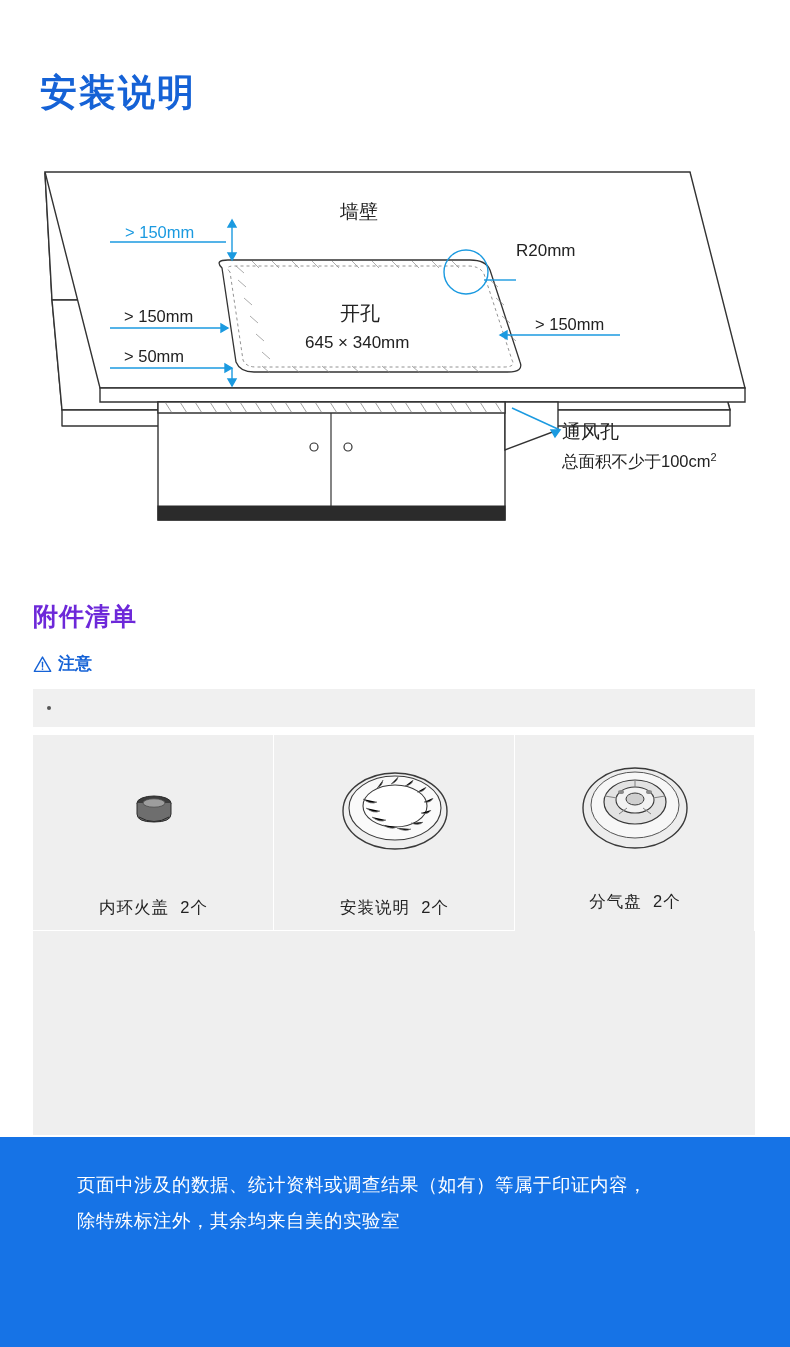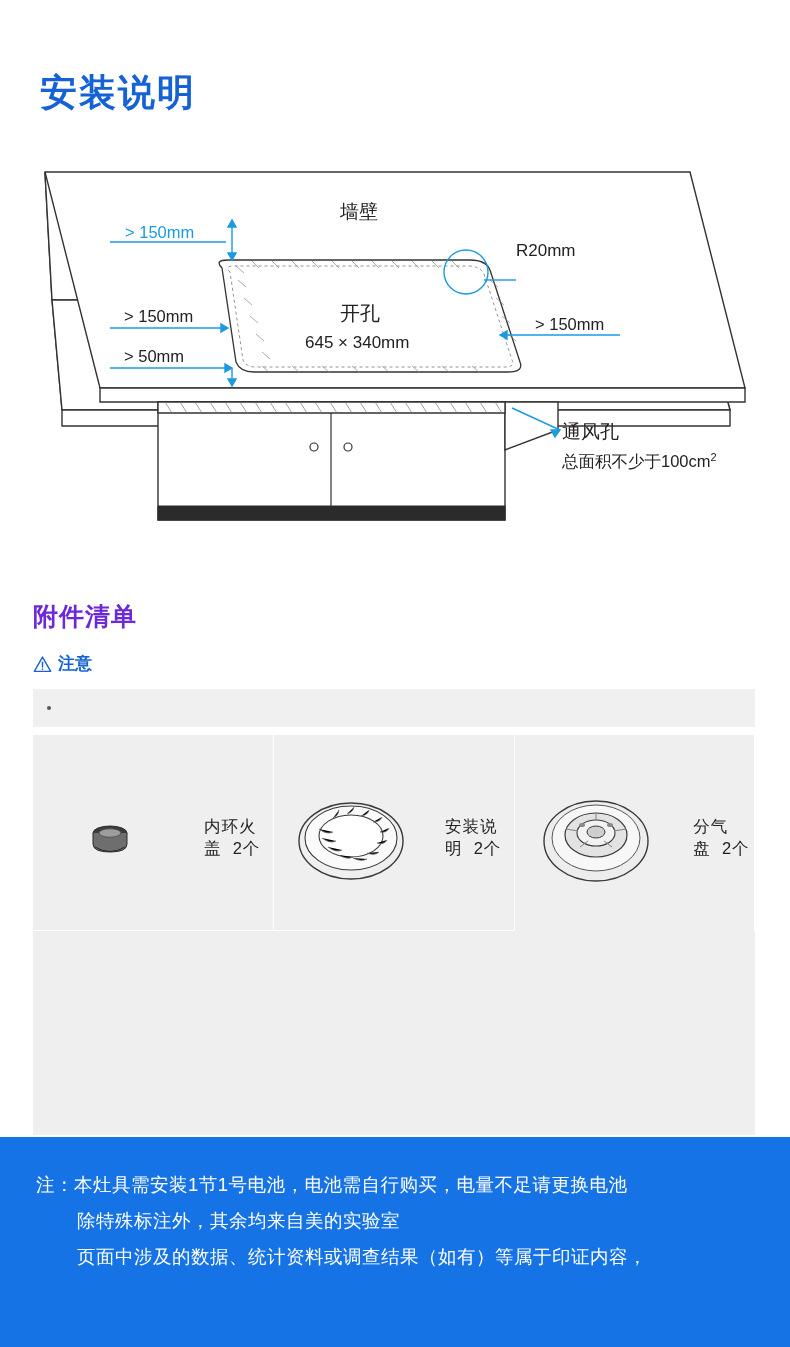"内环火盖 2个" .part-cell { flex-direction: row -> column }
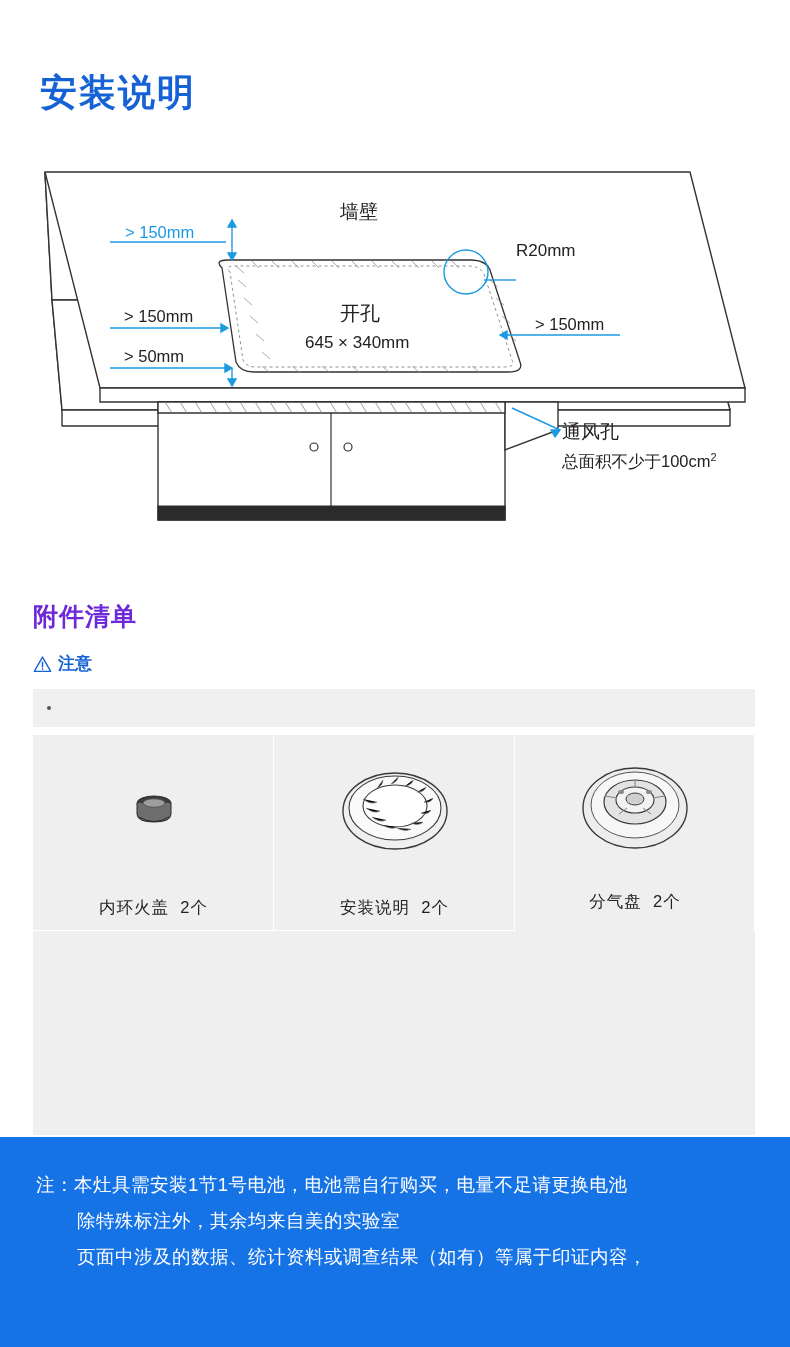"注：本灶具需安装1节1号电池，电池需自行购买，电量不足请更换电池" div.footer-line { html: <div>注：本灶具需安装1节1号电池，电池需自行购买，电量不足请更换电池</div> -> none }
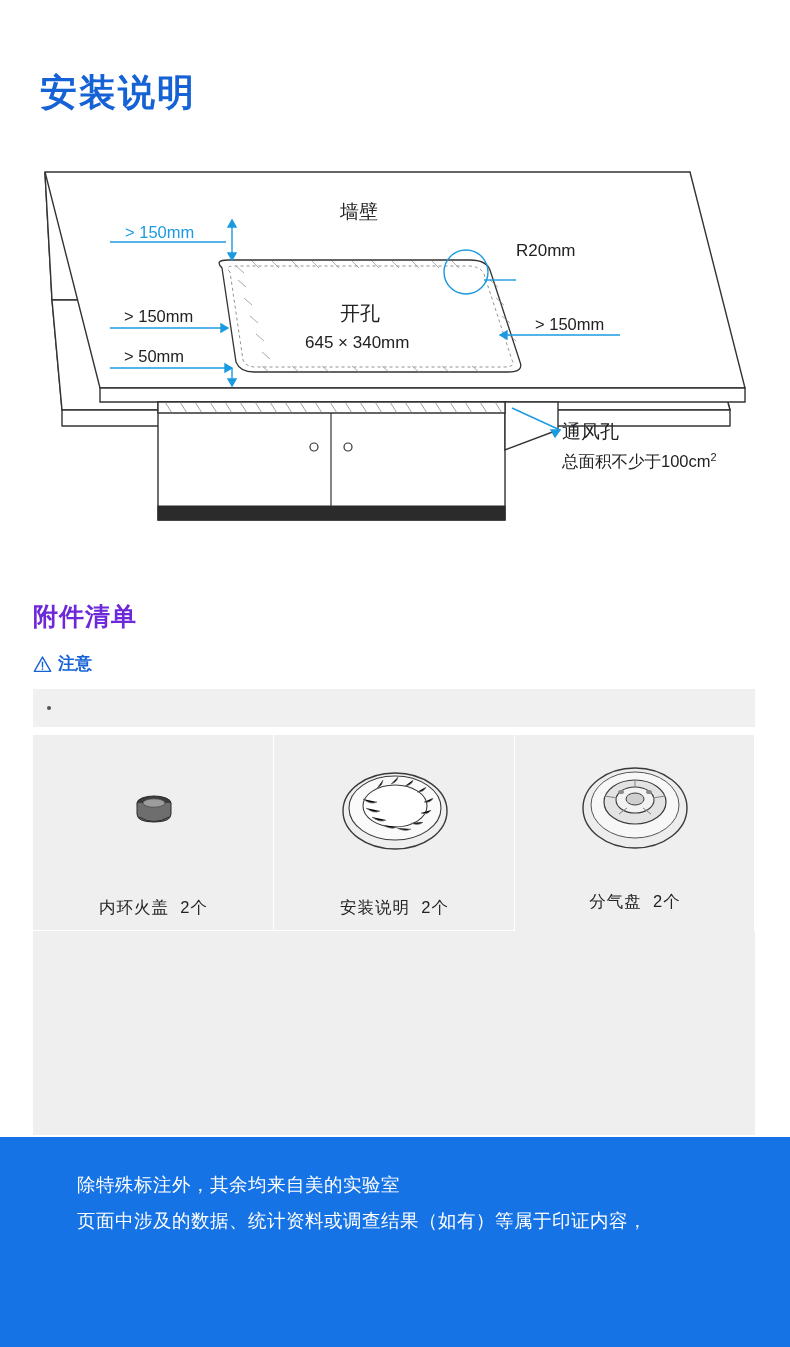"除特殊标注外，其余均来自美的实验室" div.footer-line { order: before "页面中涉及的数据、统计资料或调查结果（如有）等属于印证内容，" -> after "页面中涉及的数据、统计资料或调查结果（如有）等属于印证内容，" }
